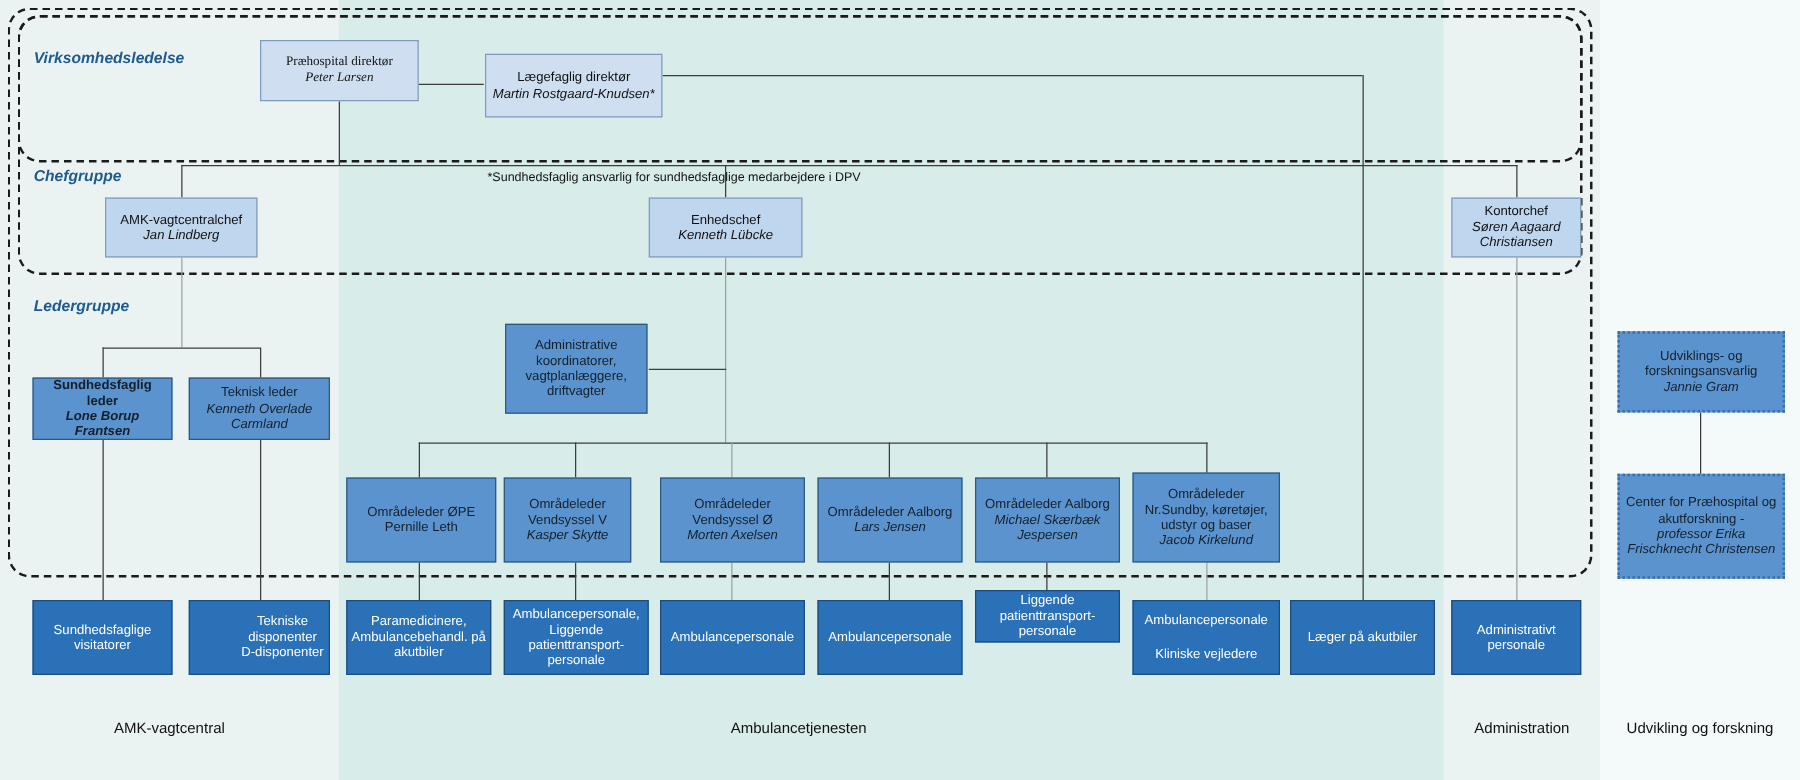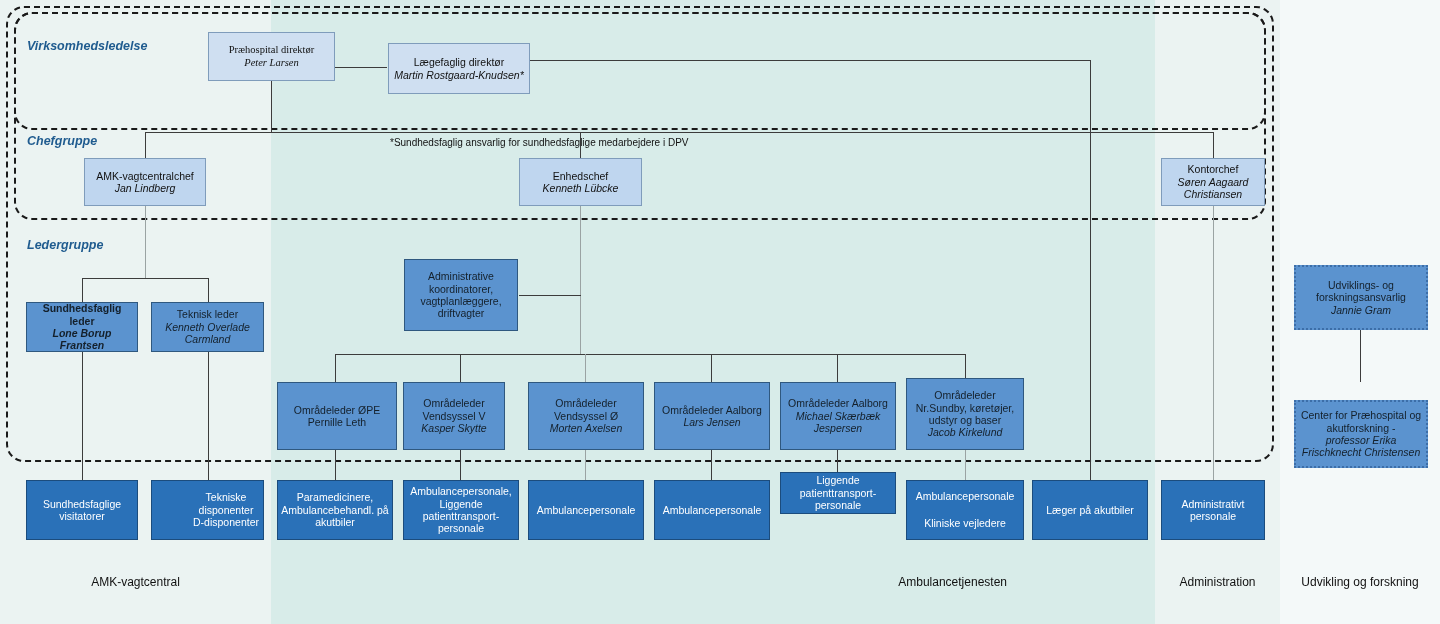"Center for Præhospital og akutforskning" div.box { height: 68px -> 84px; top: 400px -> 379px }
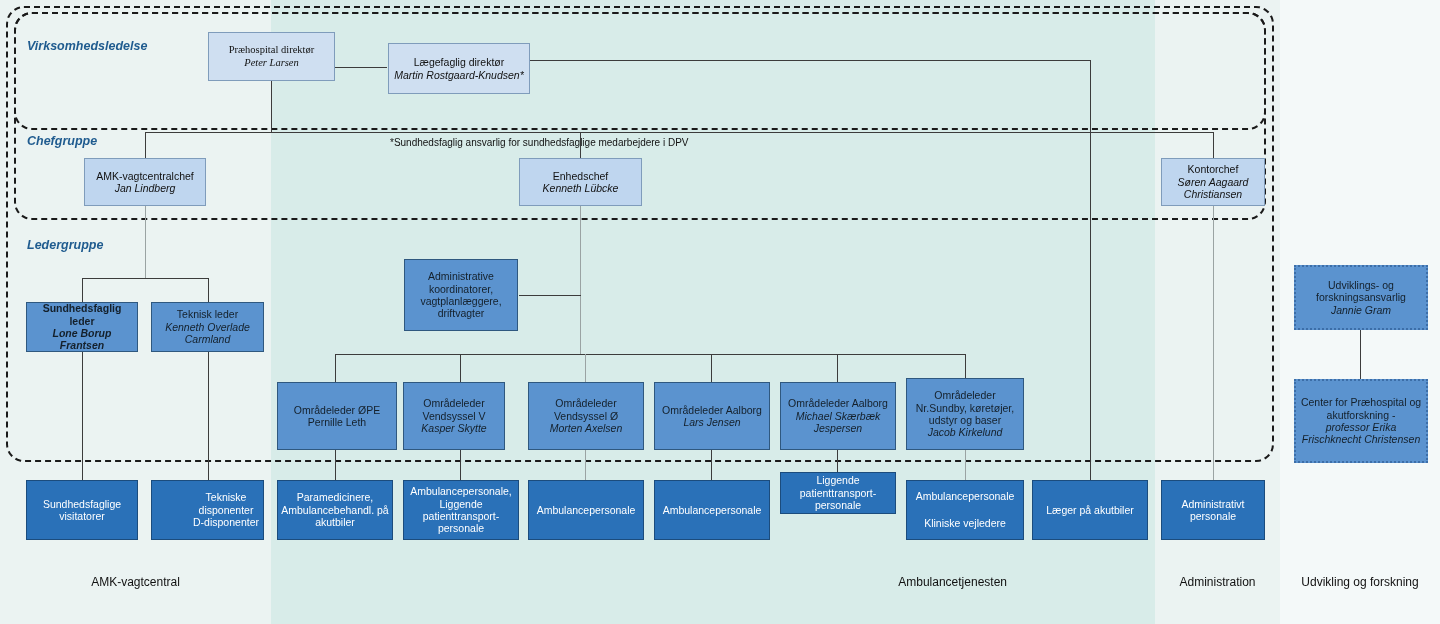"Ambulancetjenesten" div.collabel { text-align: right -> none }
